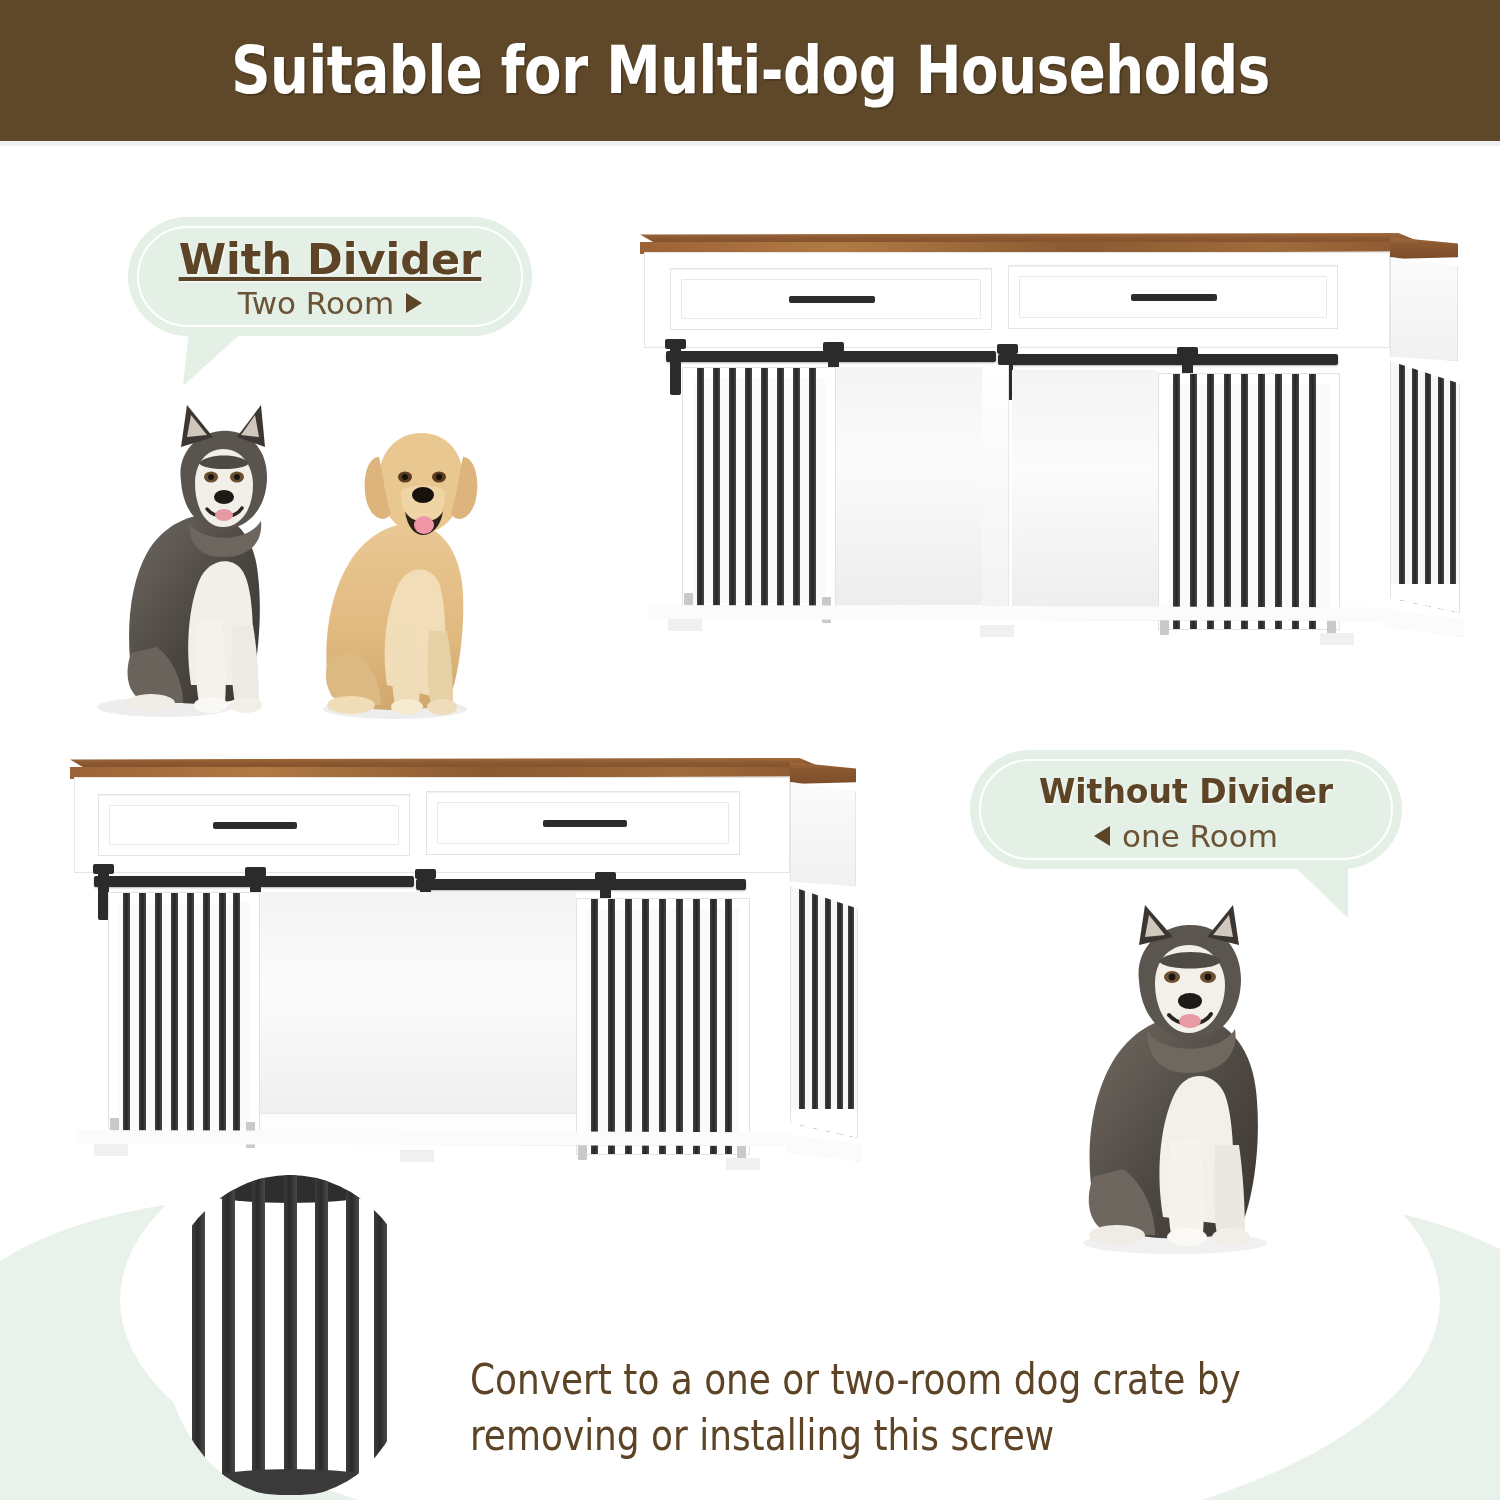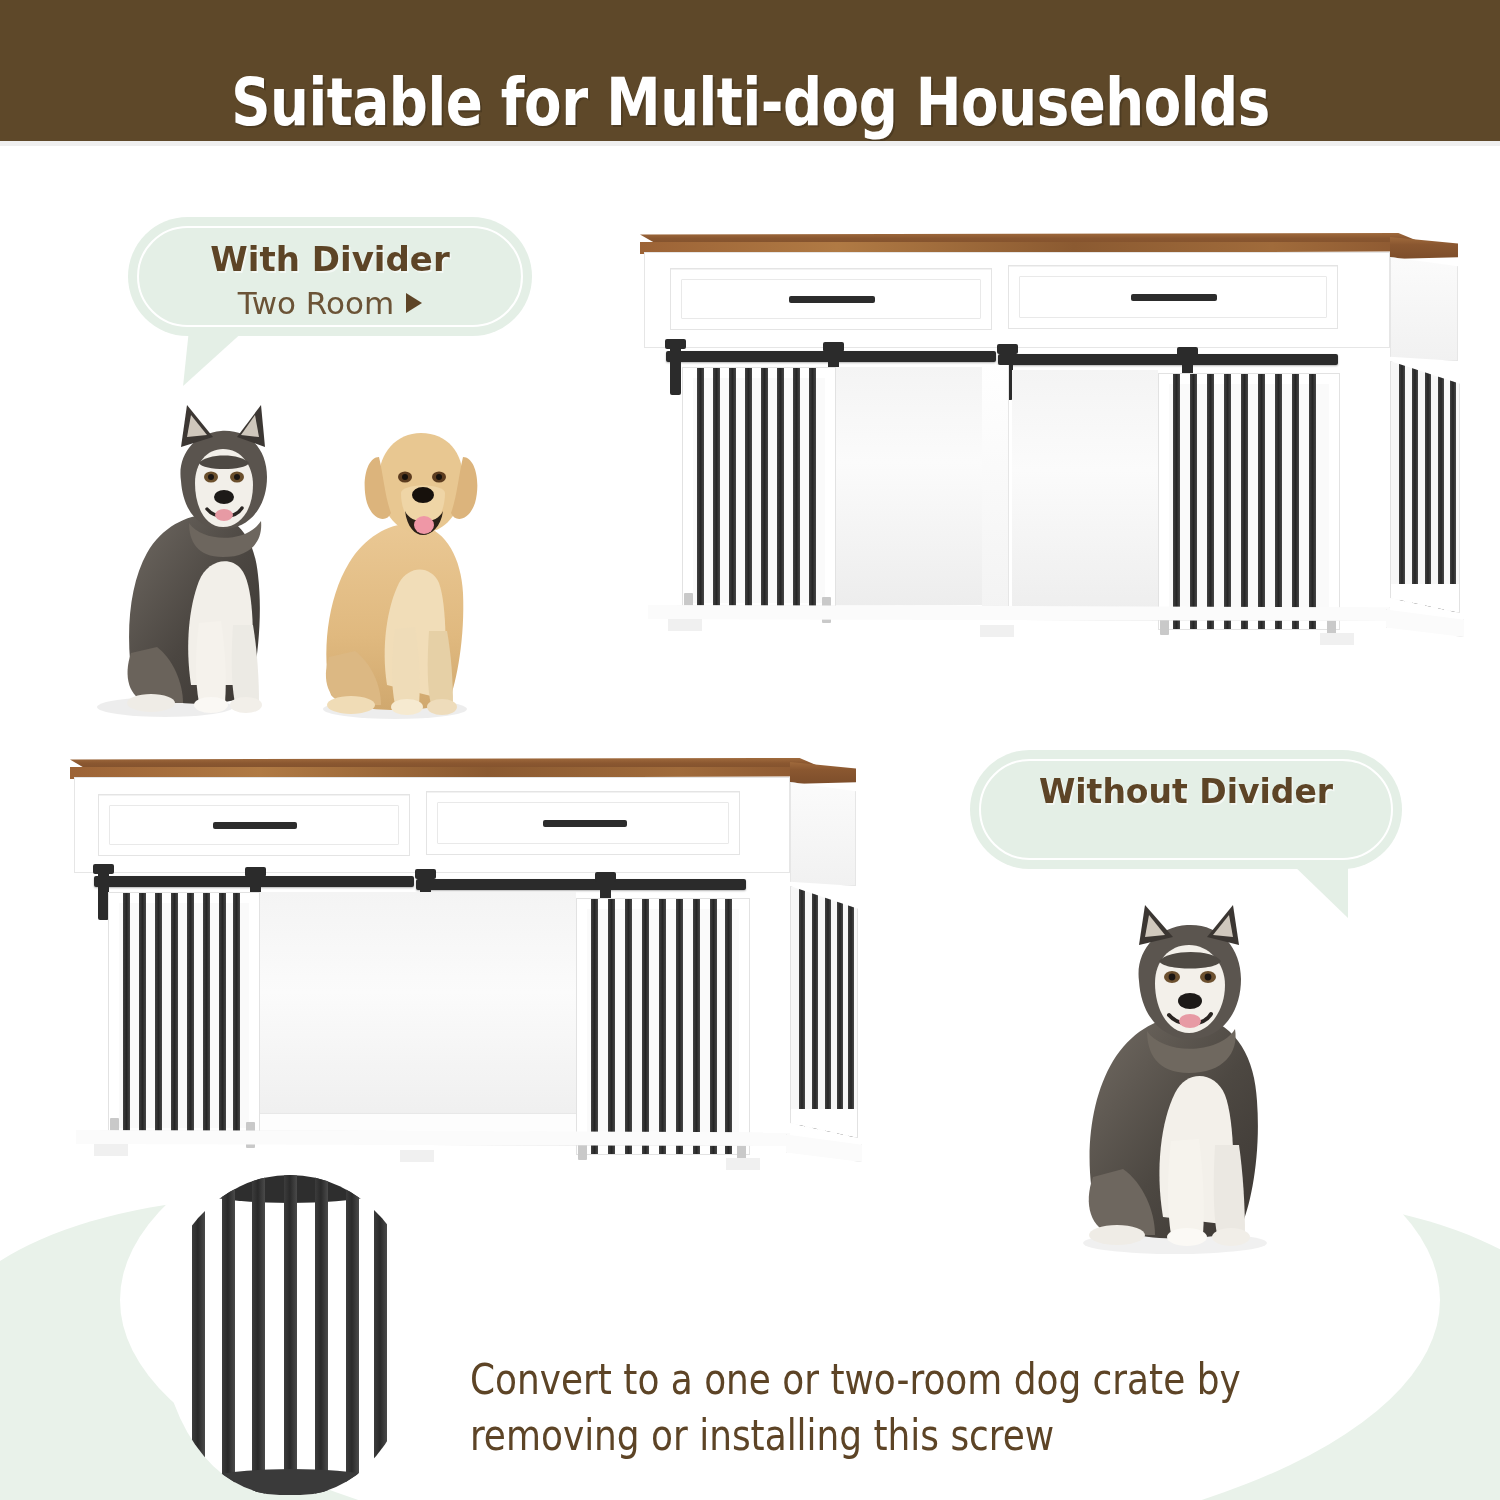"Suitable for Multi-dog Households" .header-banner { align-items: flex-end -> center }
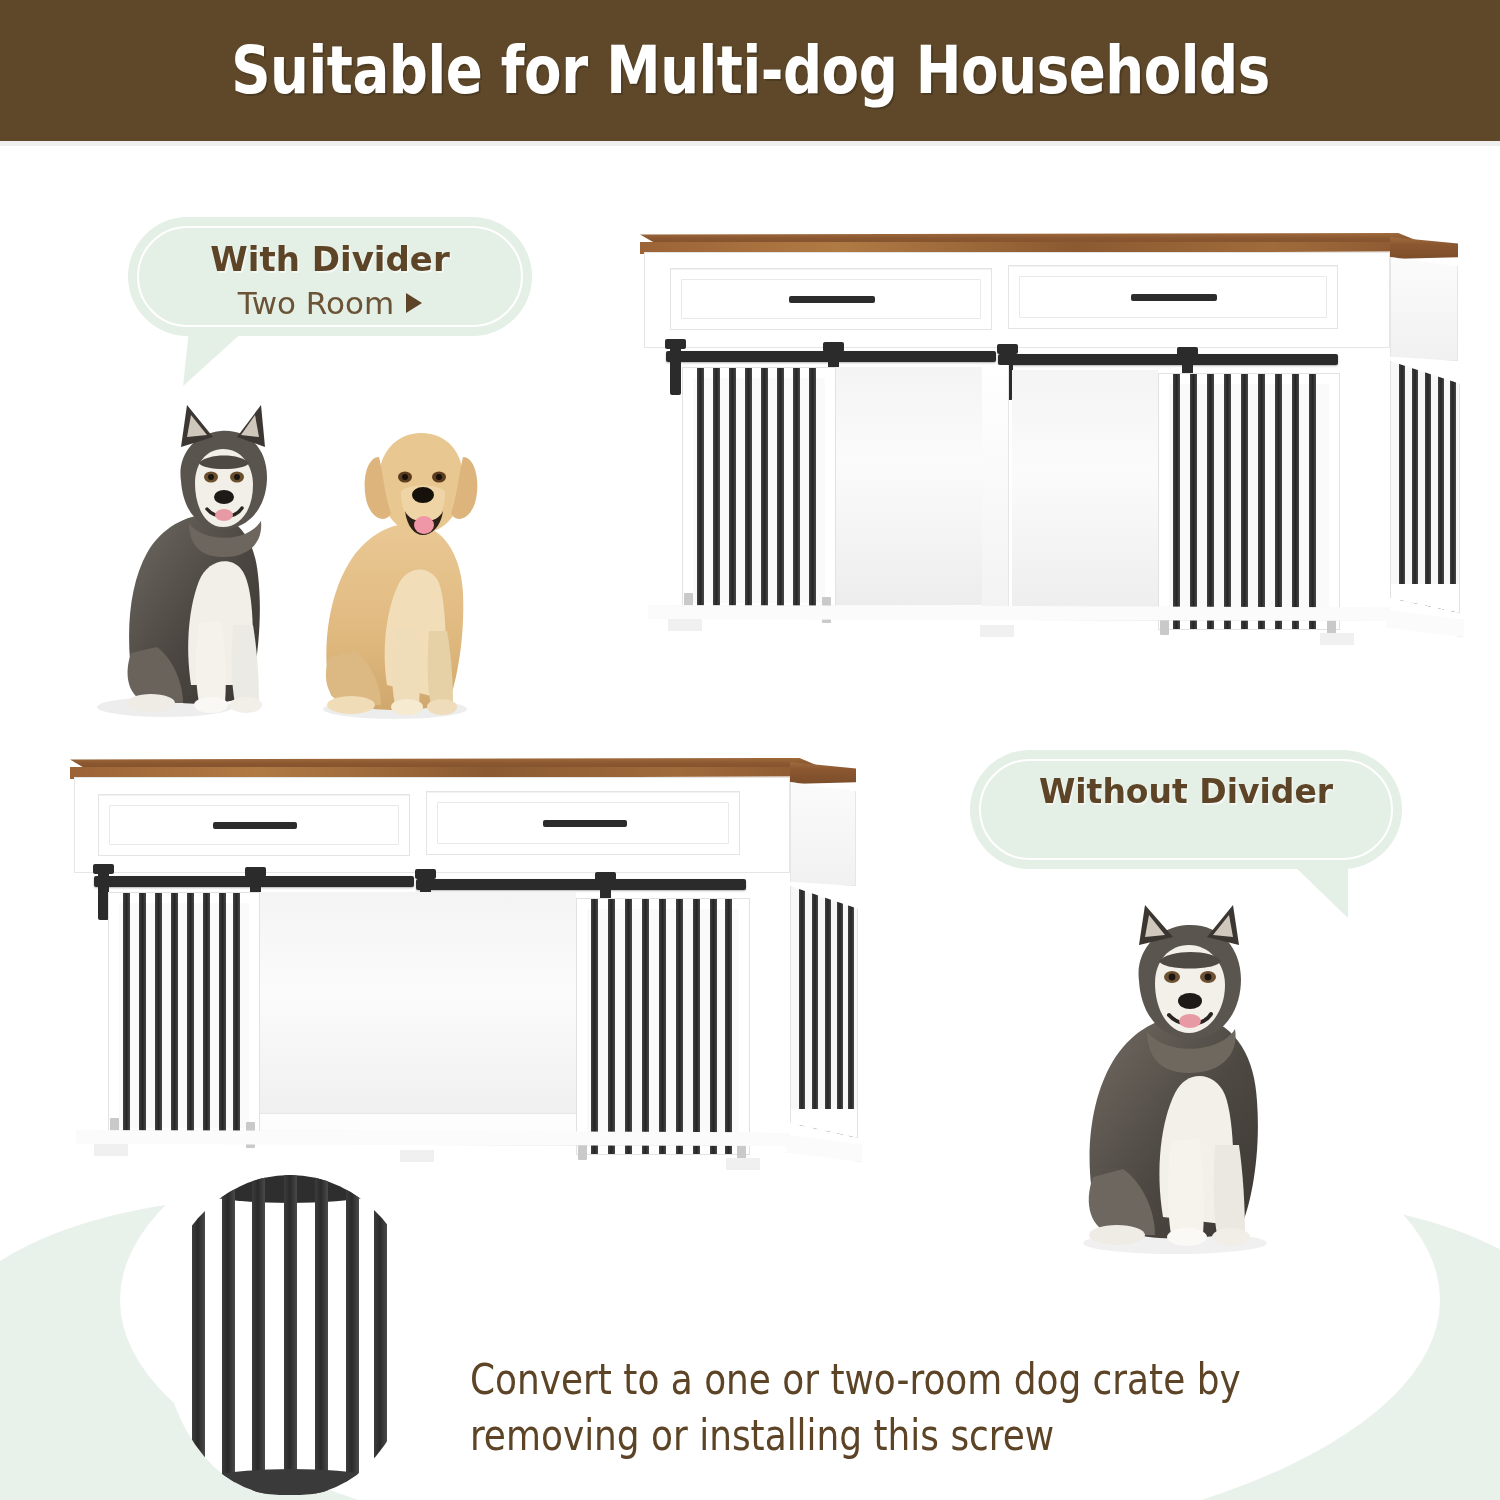"With Divider" #bubble-with .bubble-title { font-size: 34px -> 43px; text-decoration: none -> underline }
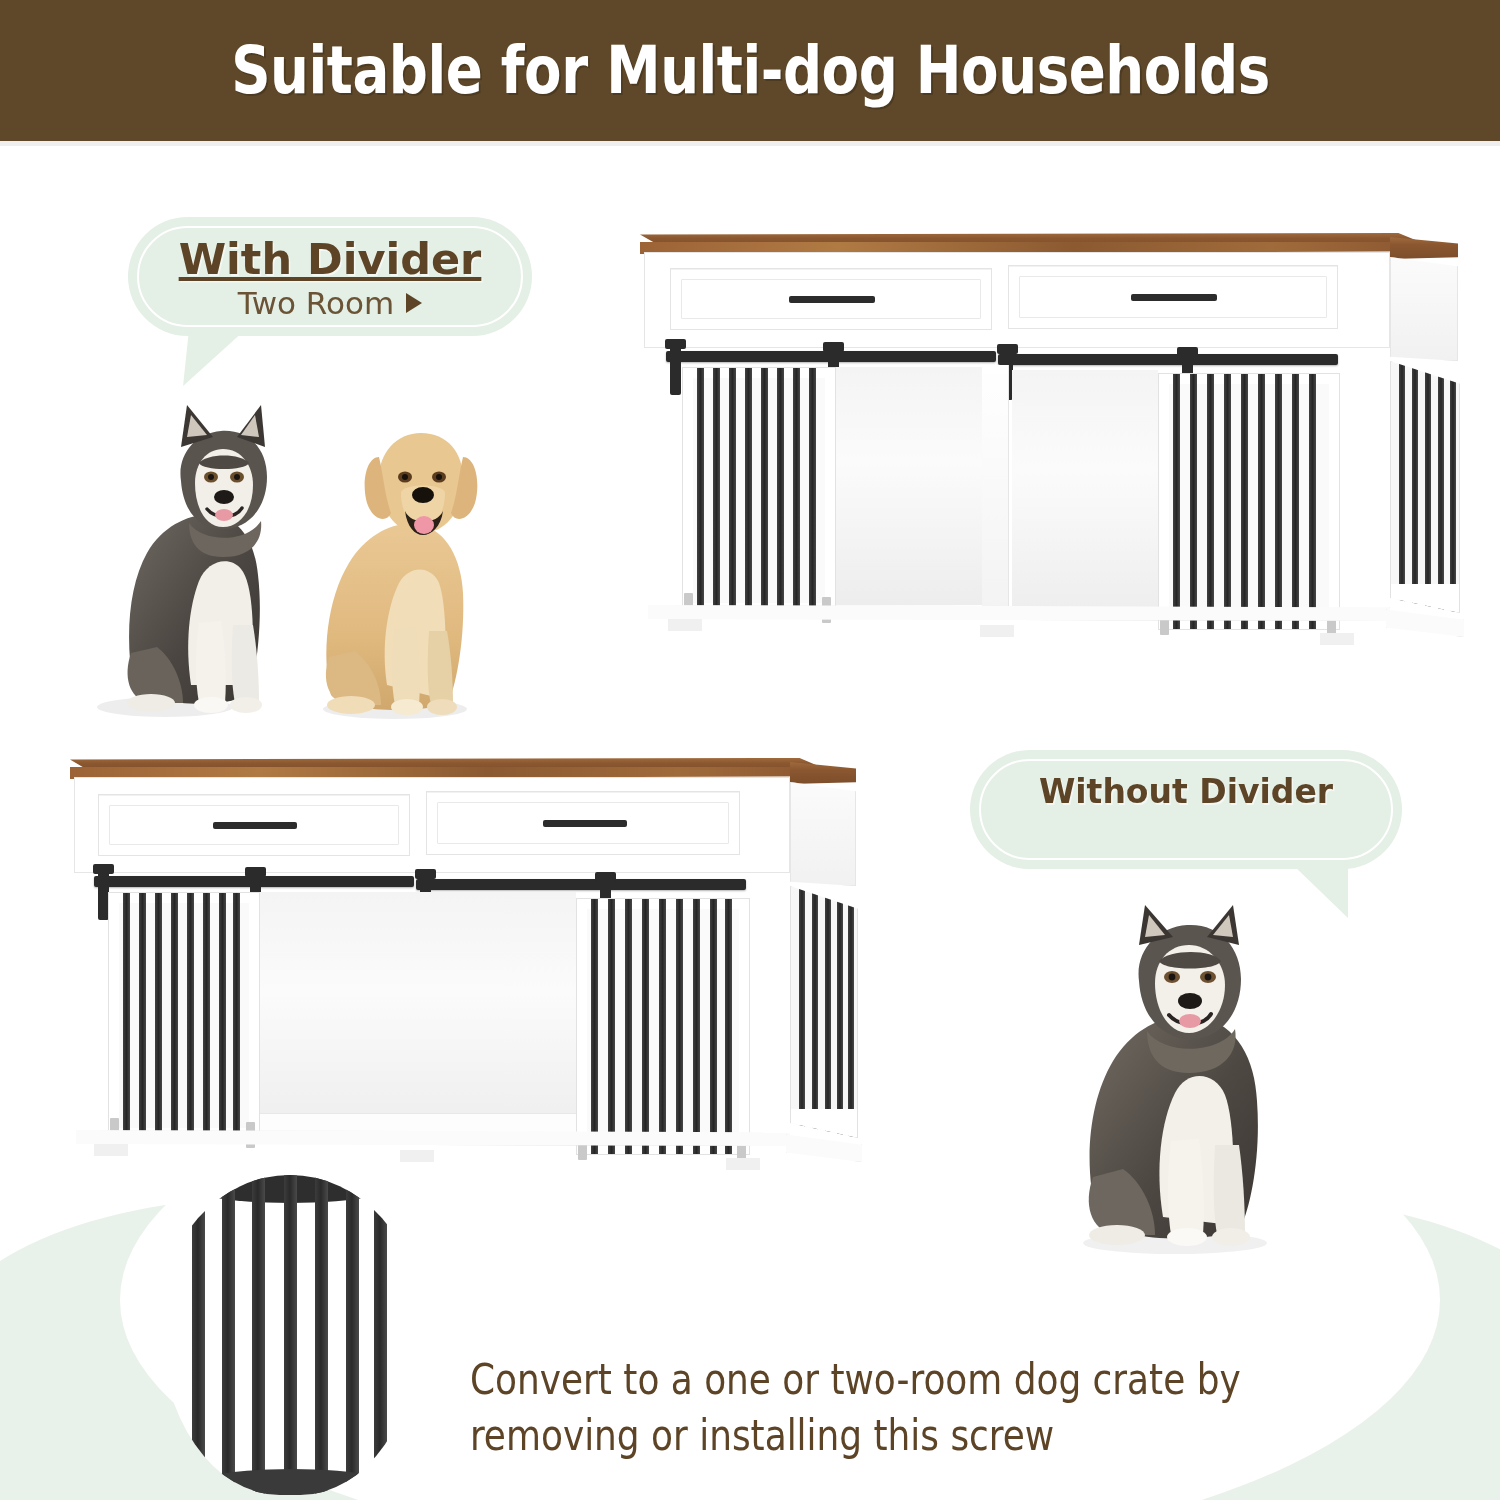"one Room" div.bubble-sub { html: none -> <div> <span></span> <span>one Room</span> </div> }
